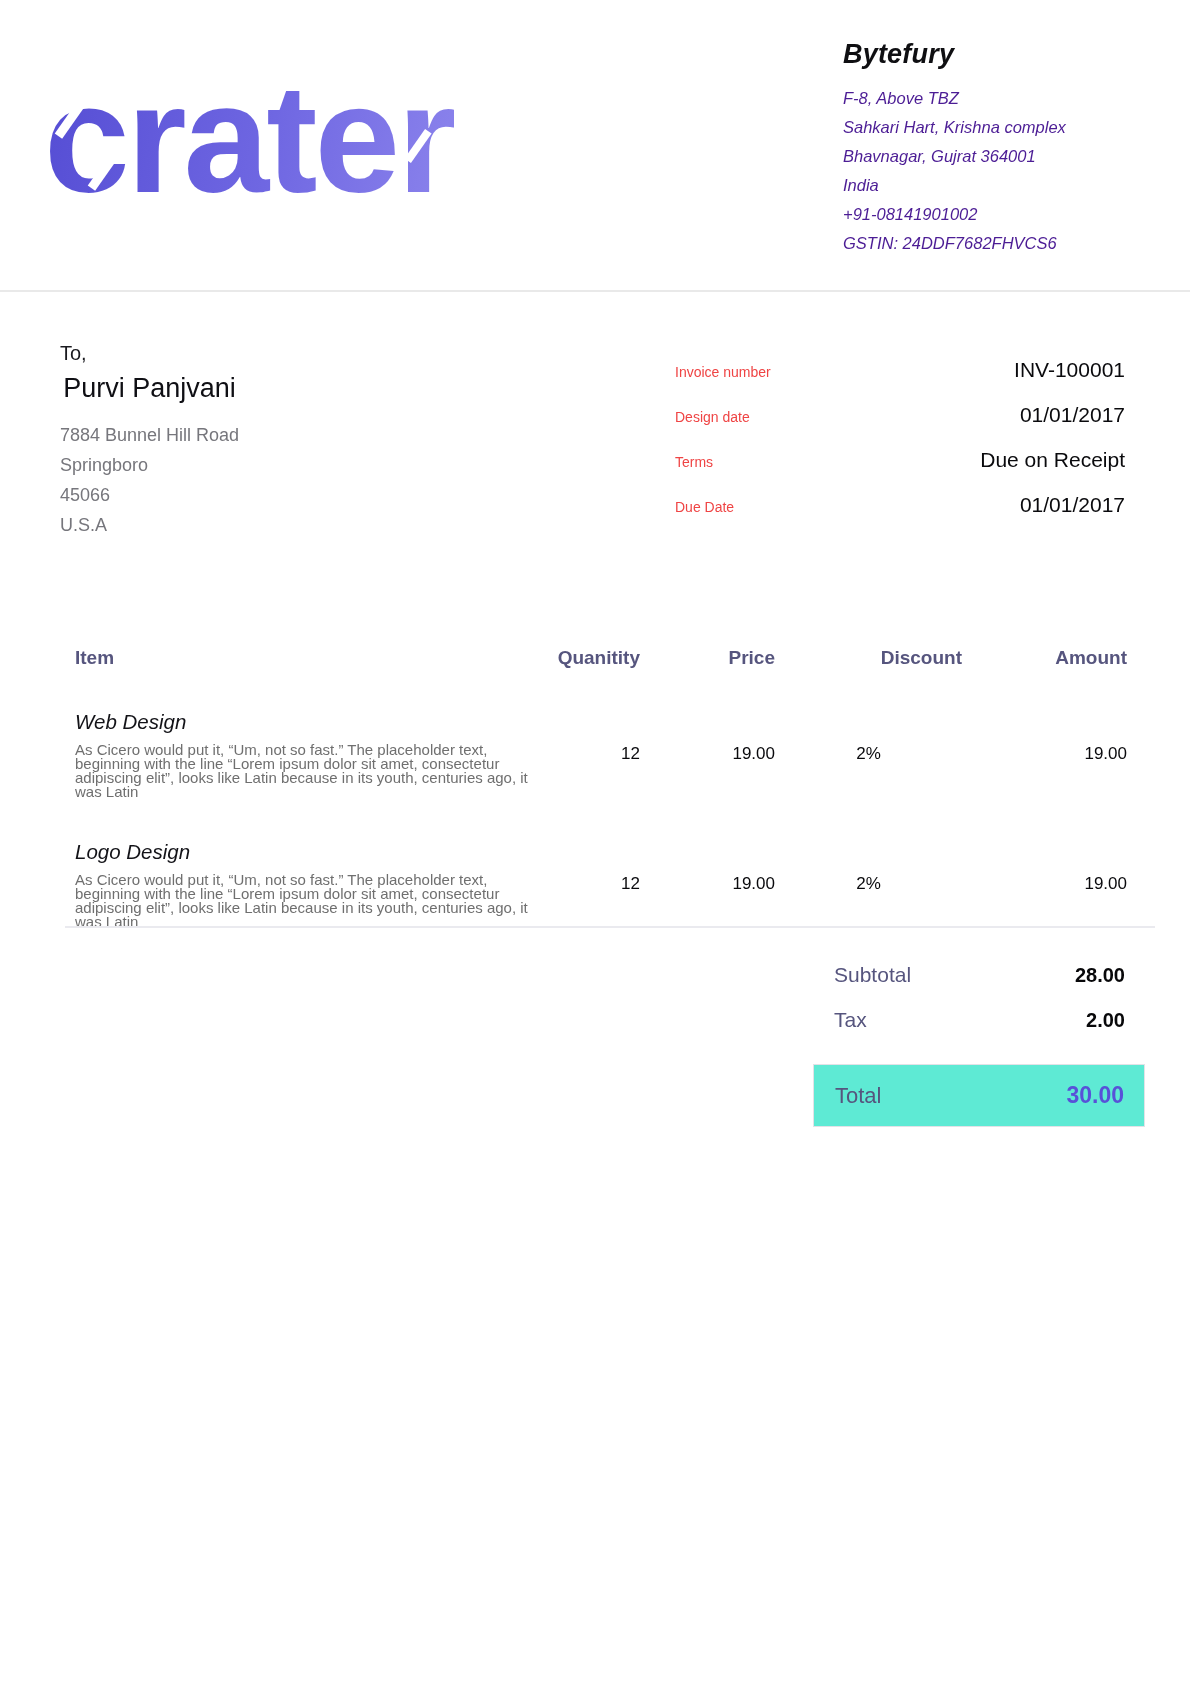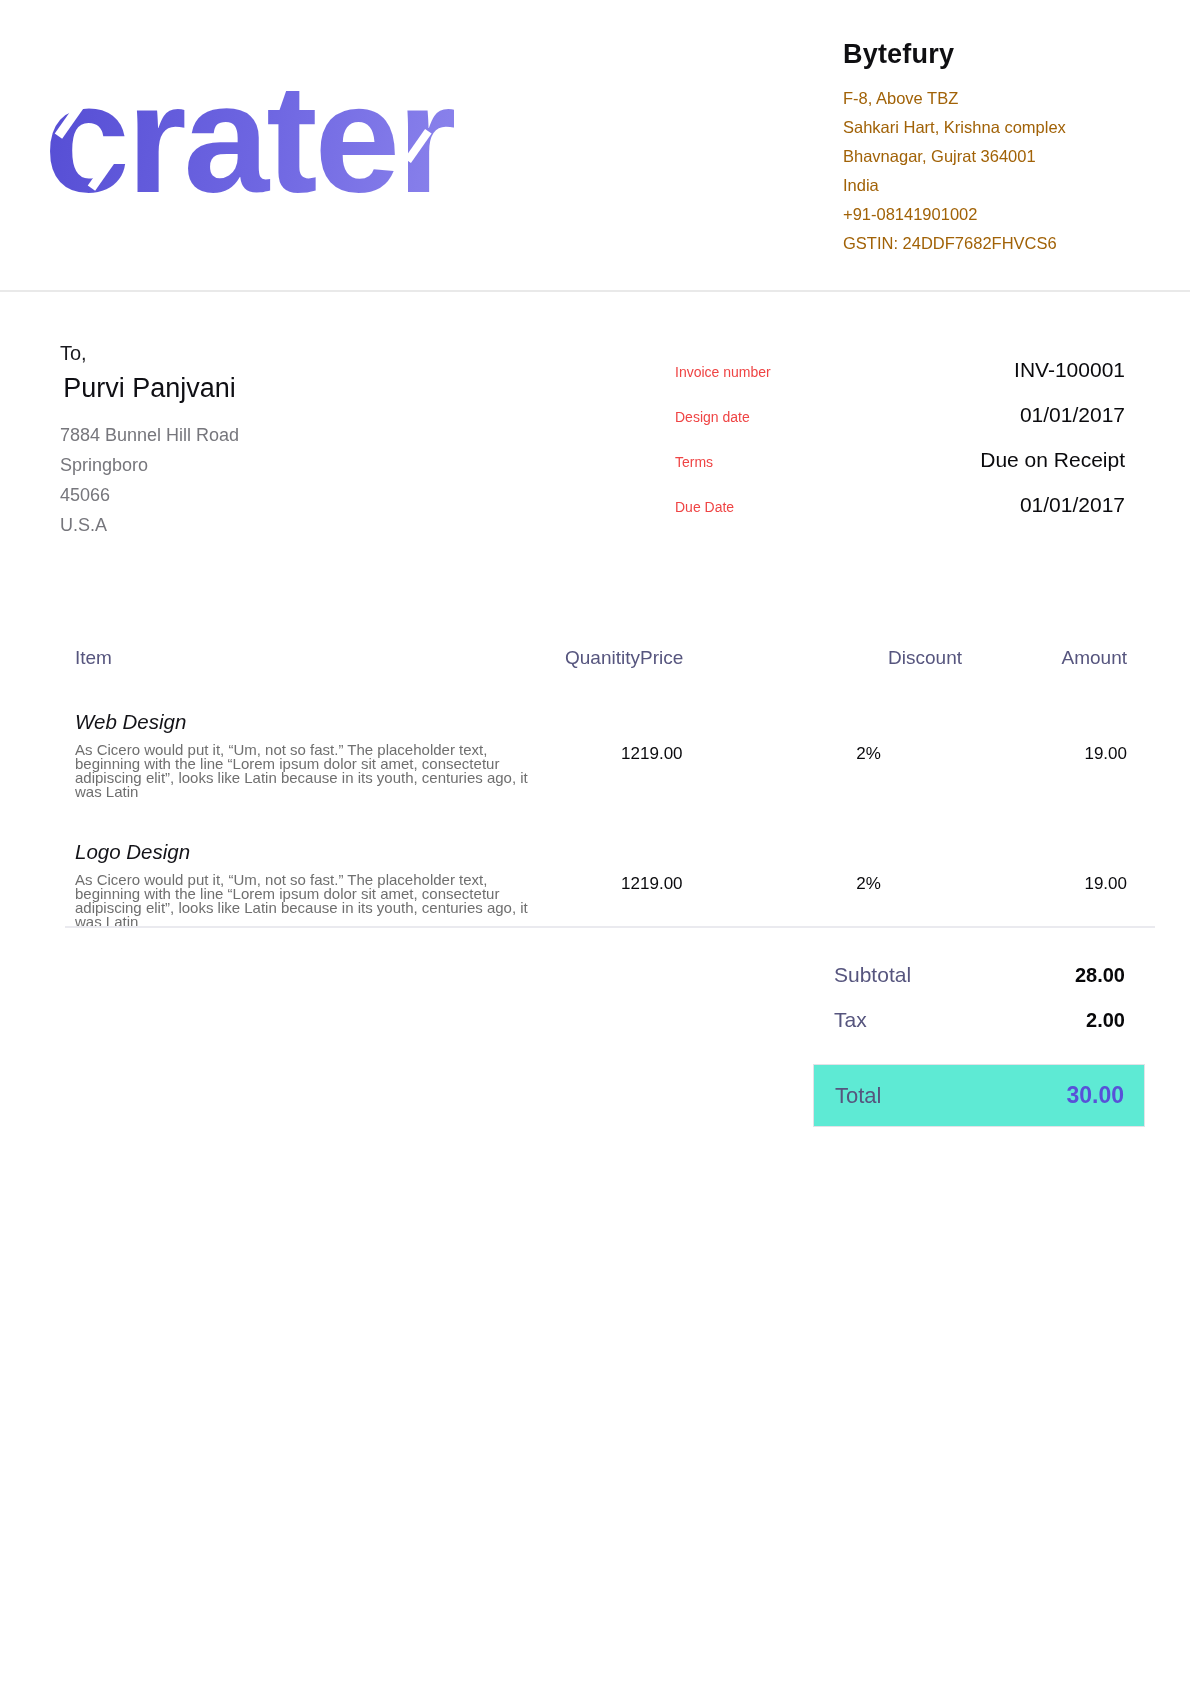"Bytefury" .company { font-style: none -> italic }
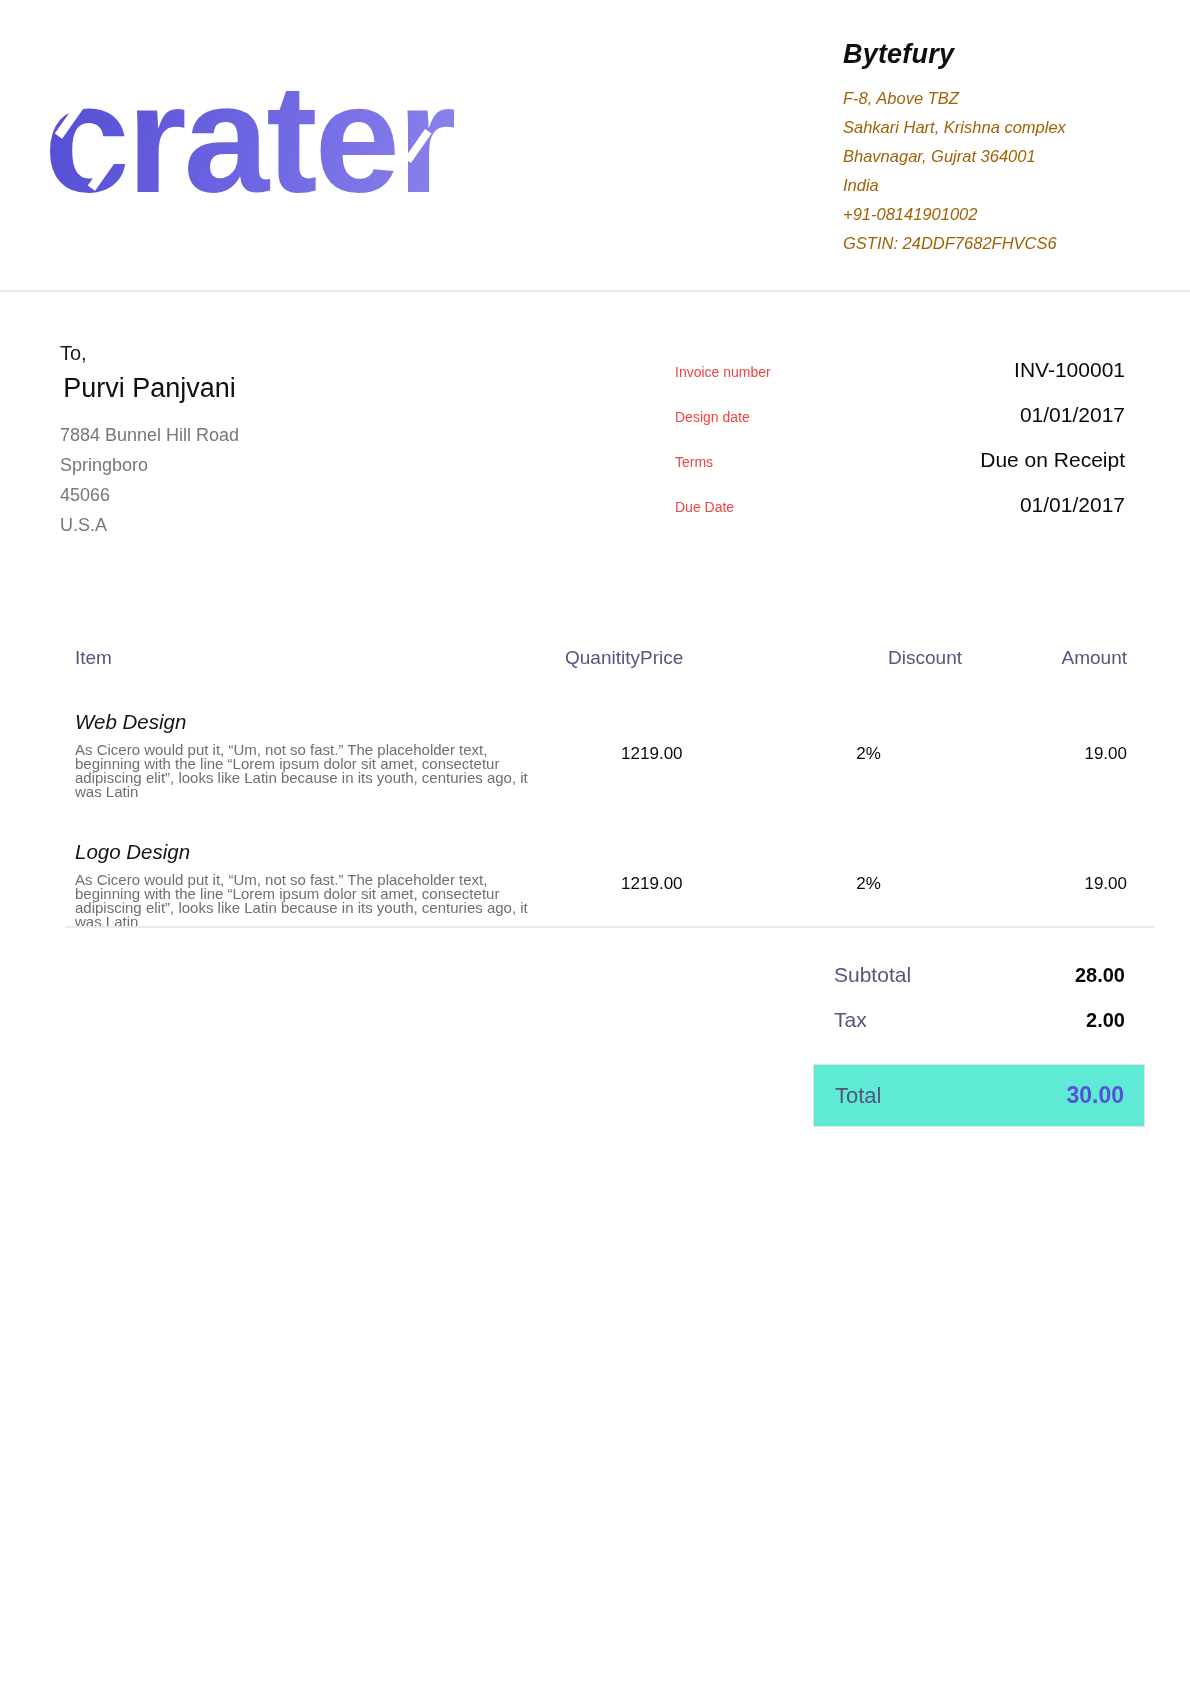"F-8, Above TBZ" .company-address div { color: #a16207 -> #4c1d95 }
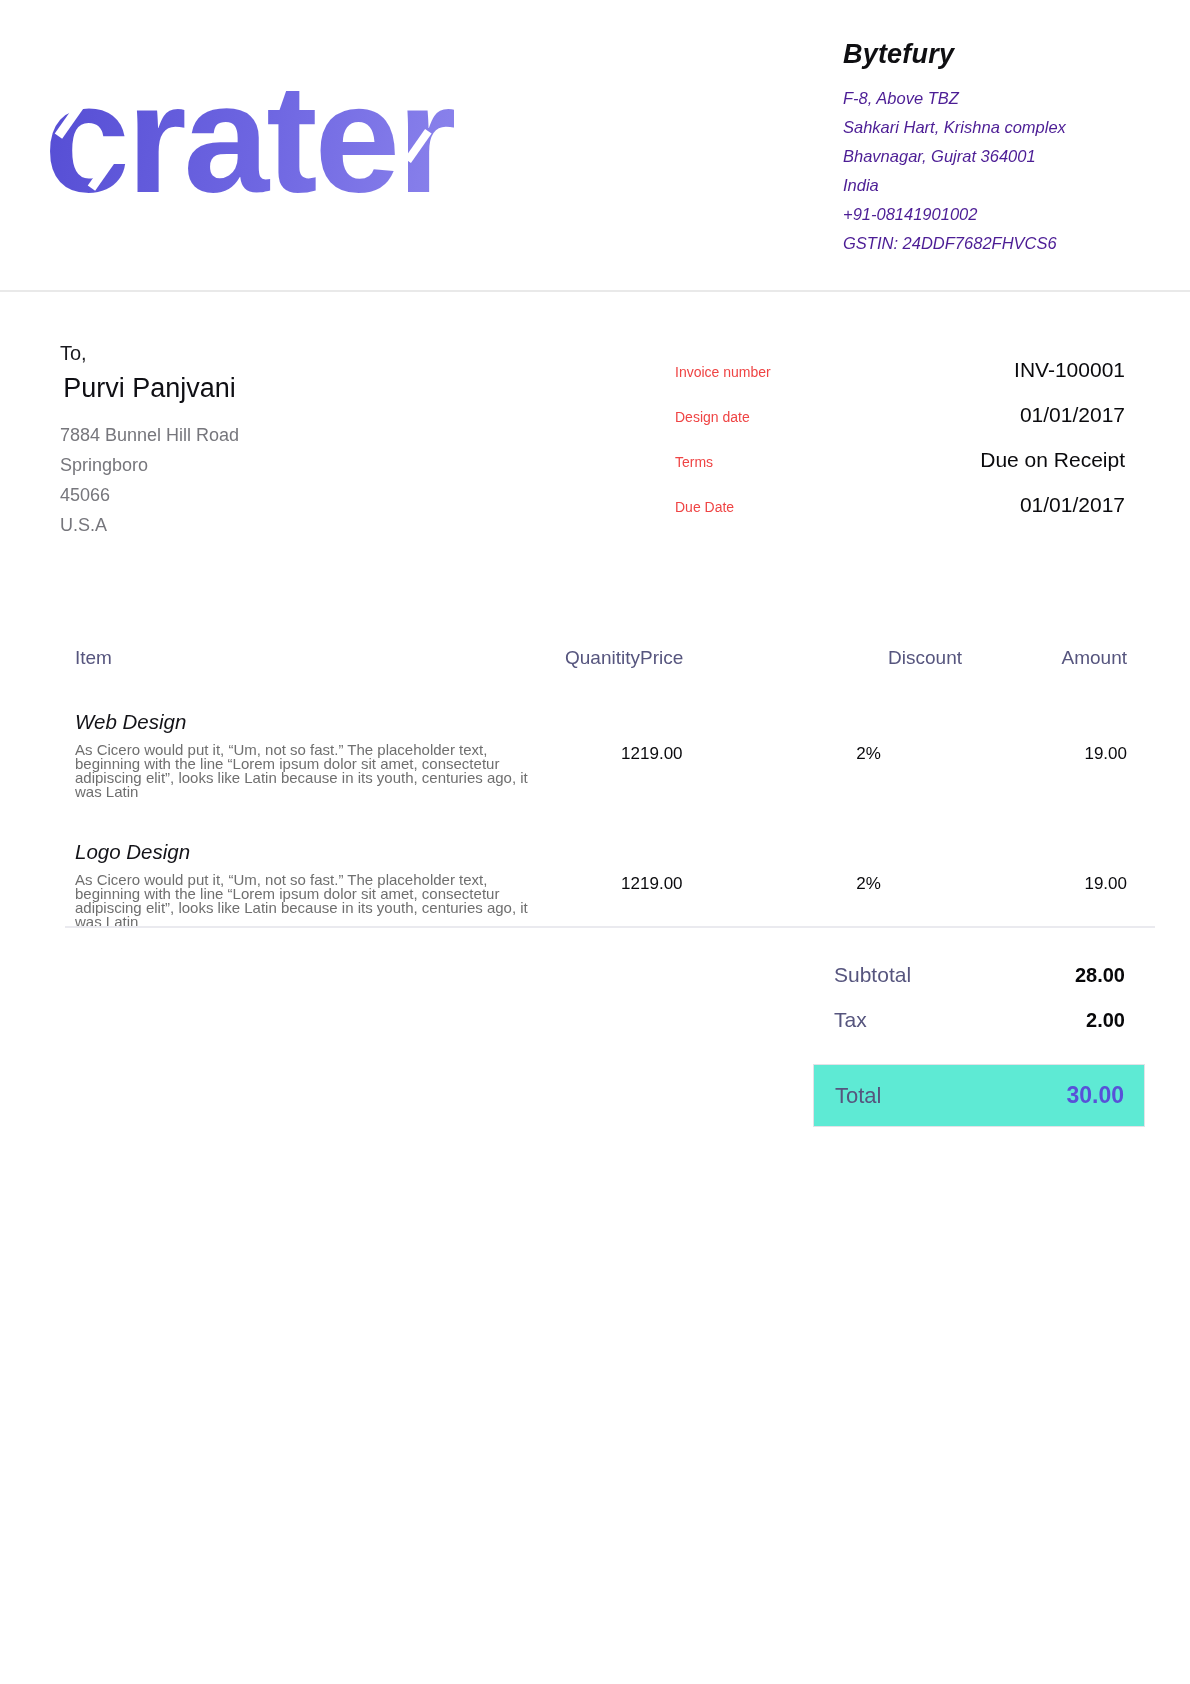"Item" .thead .cell { font-weight: normal -> bold }
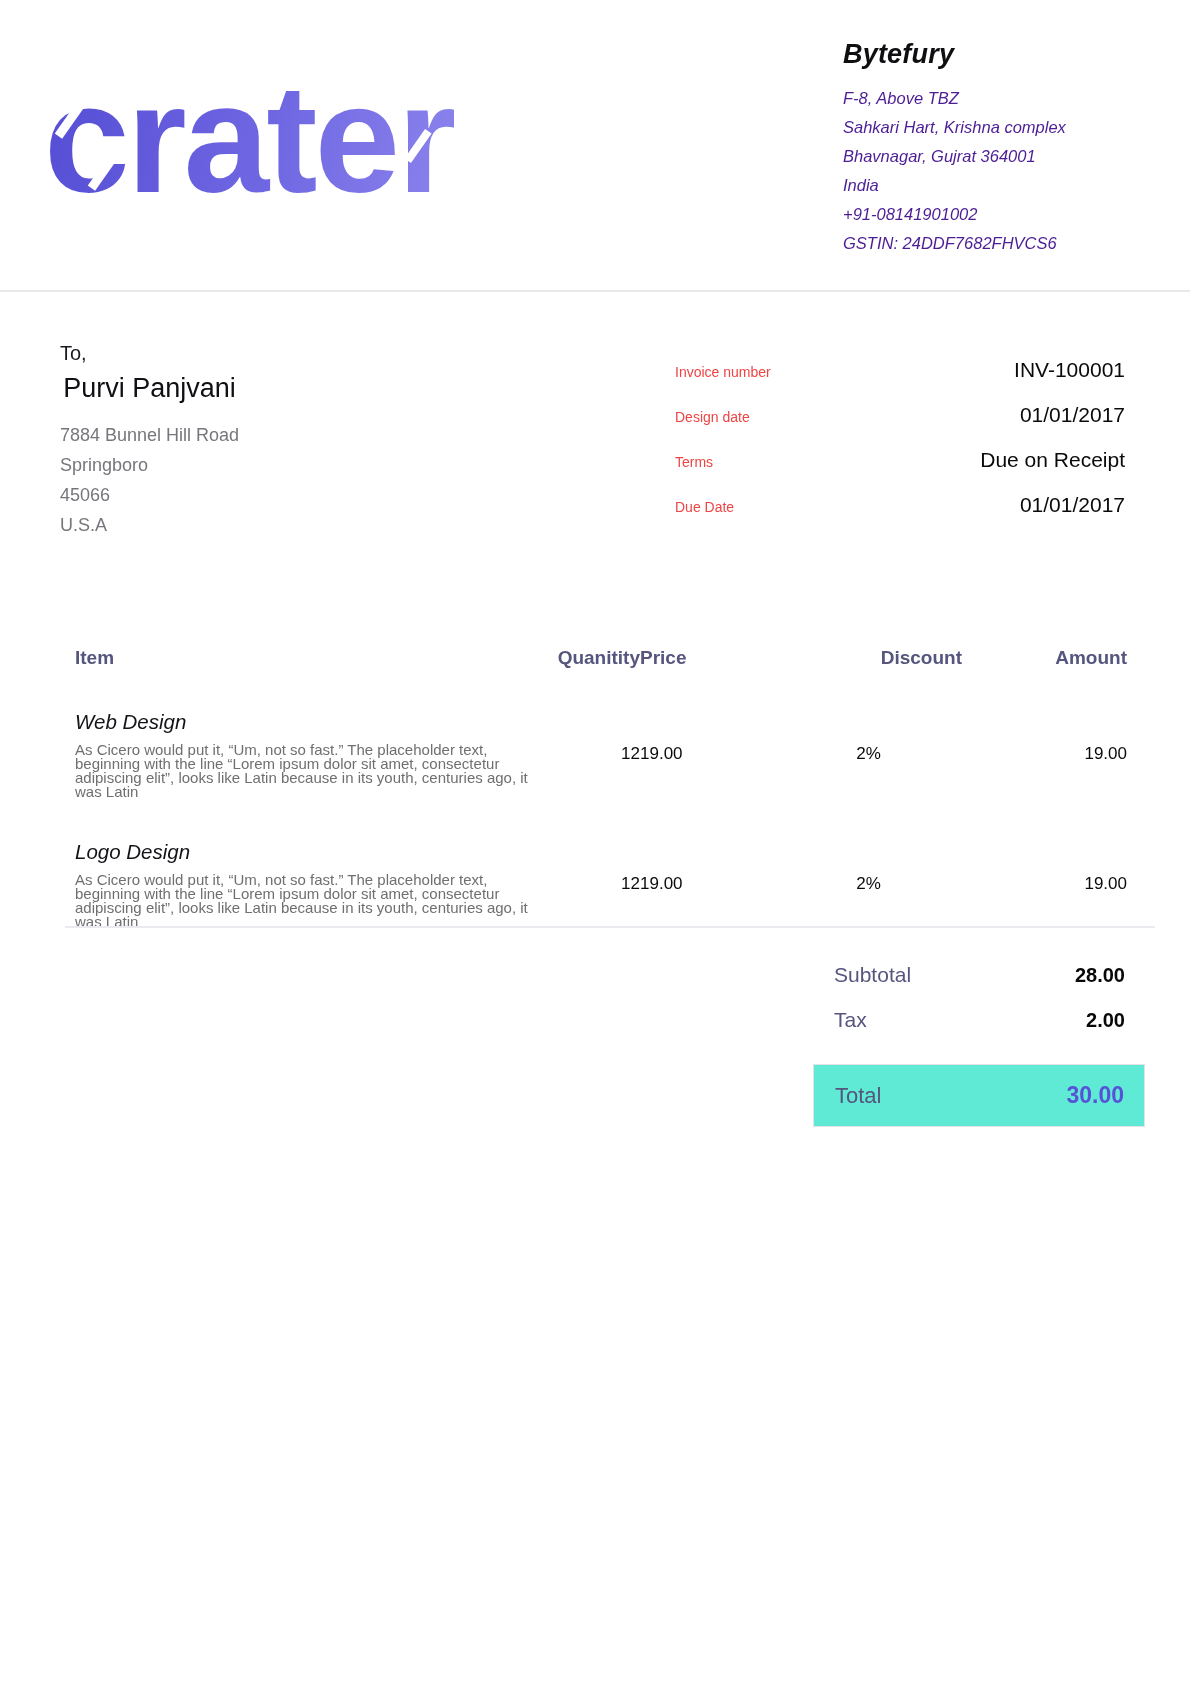"Price" .c-price { text-align: none -> right }
